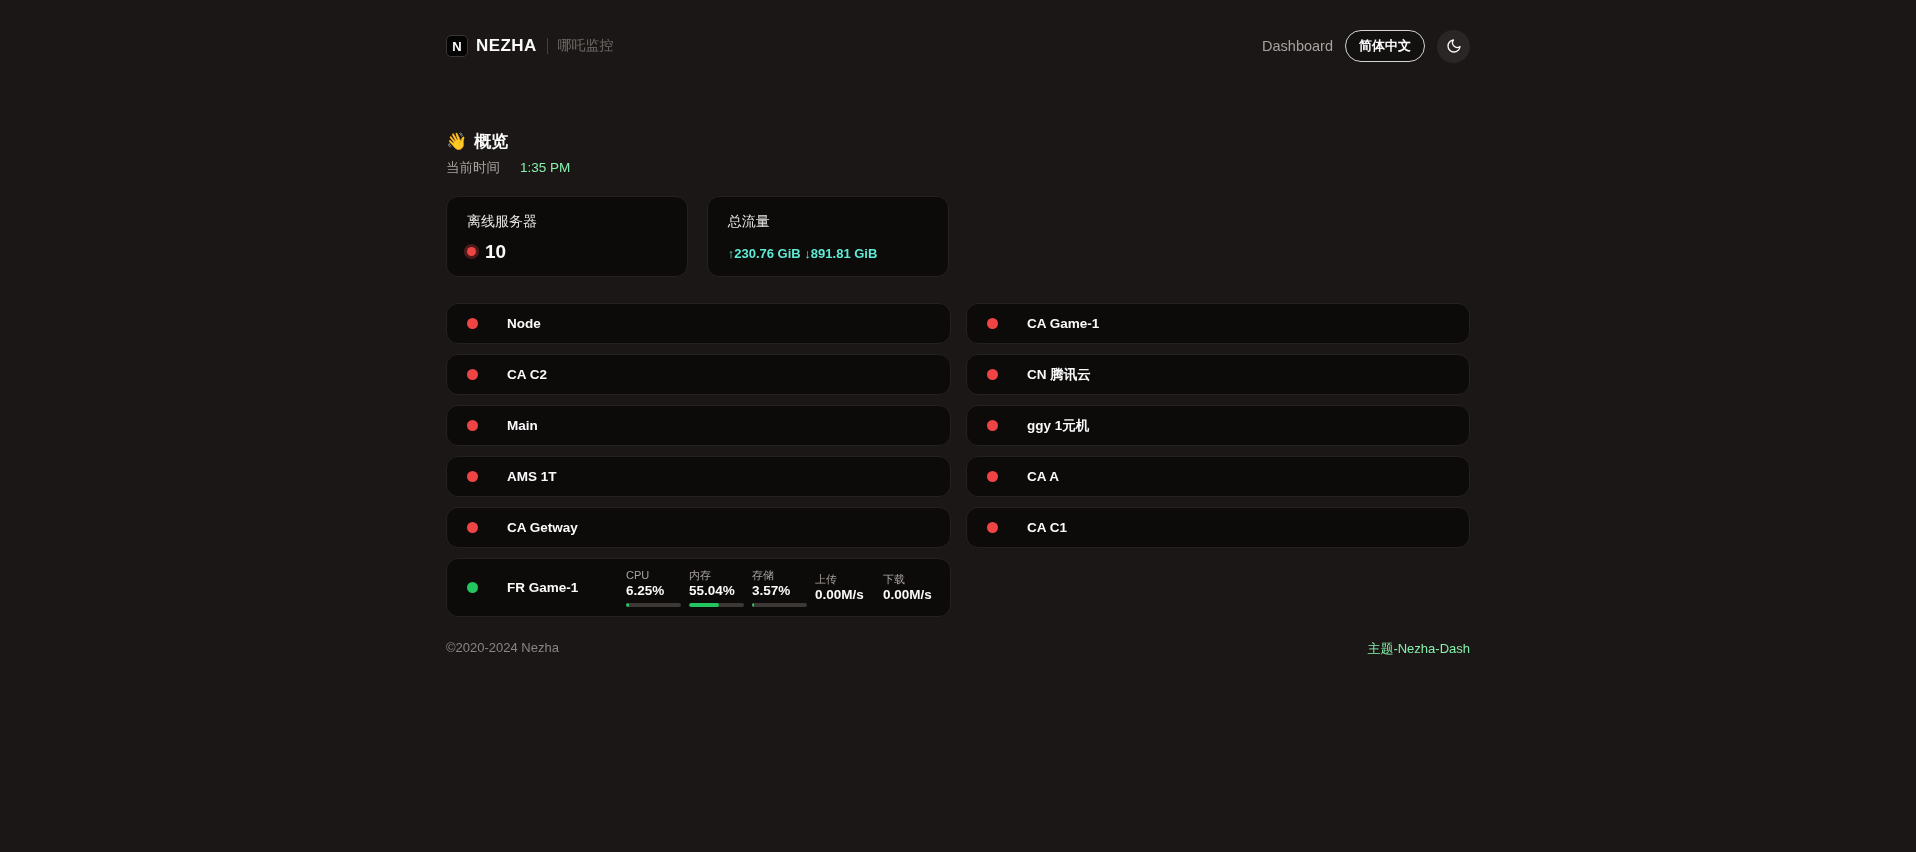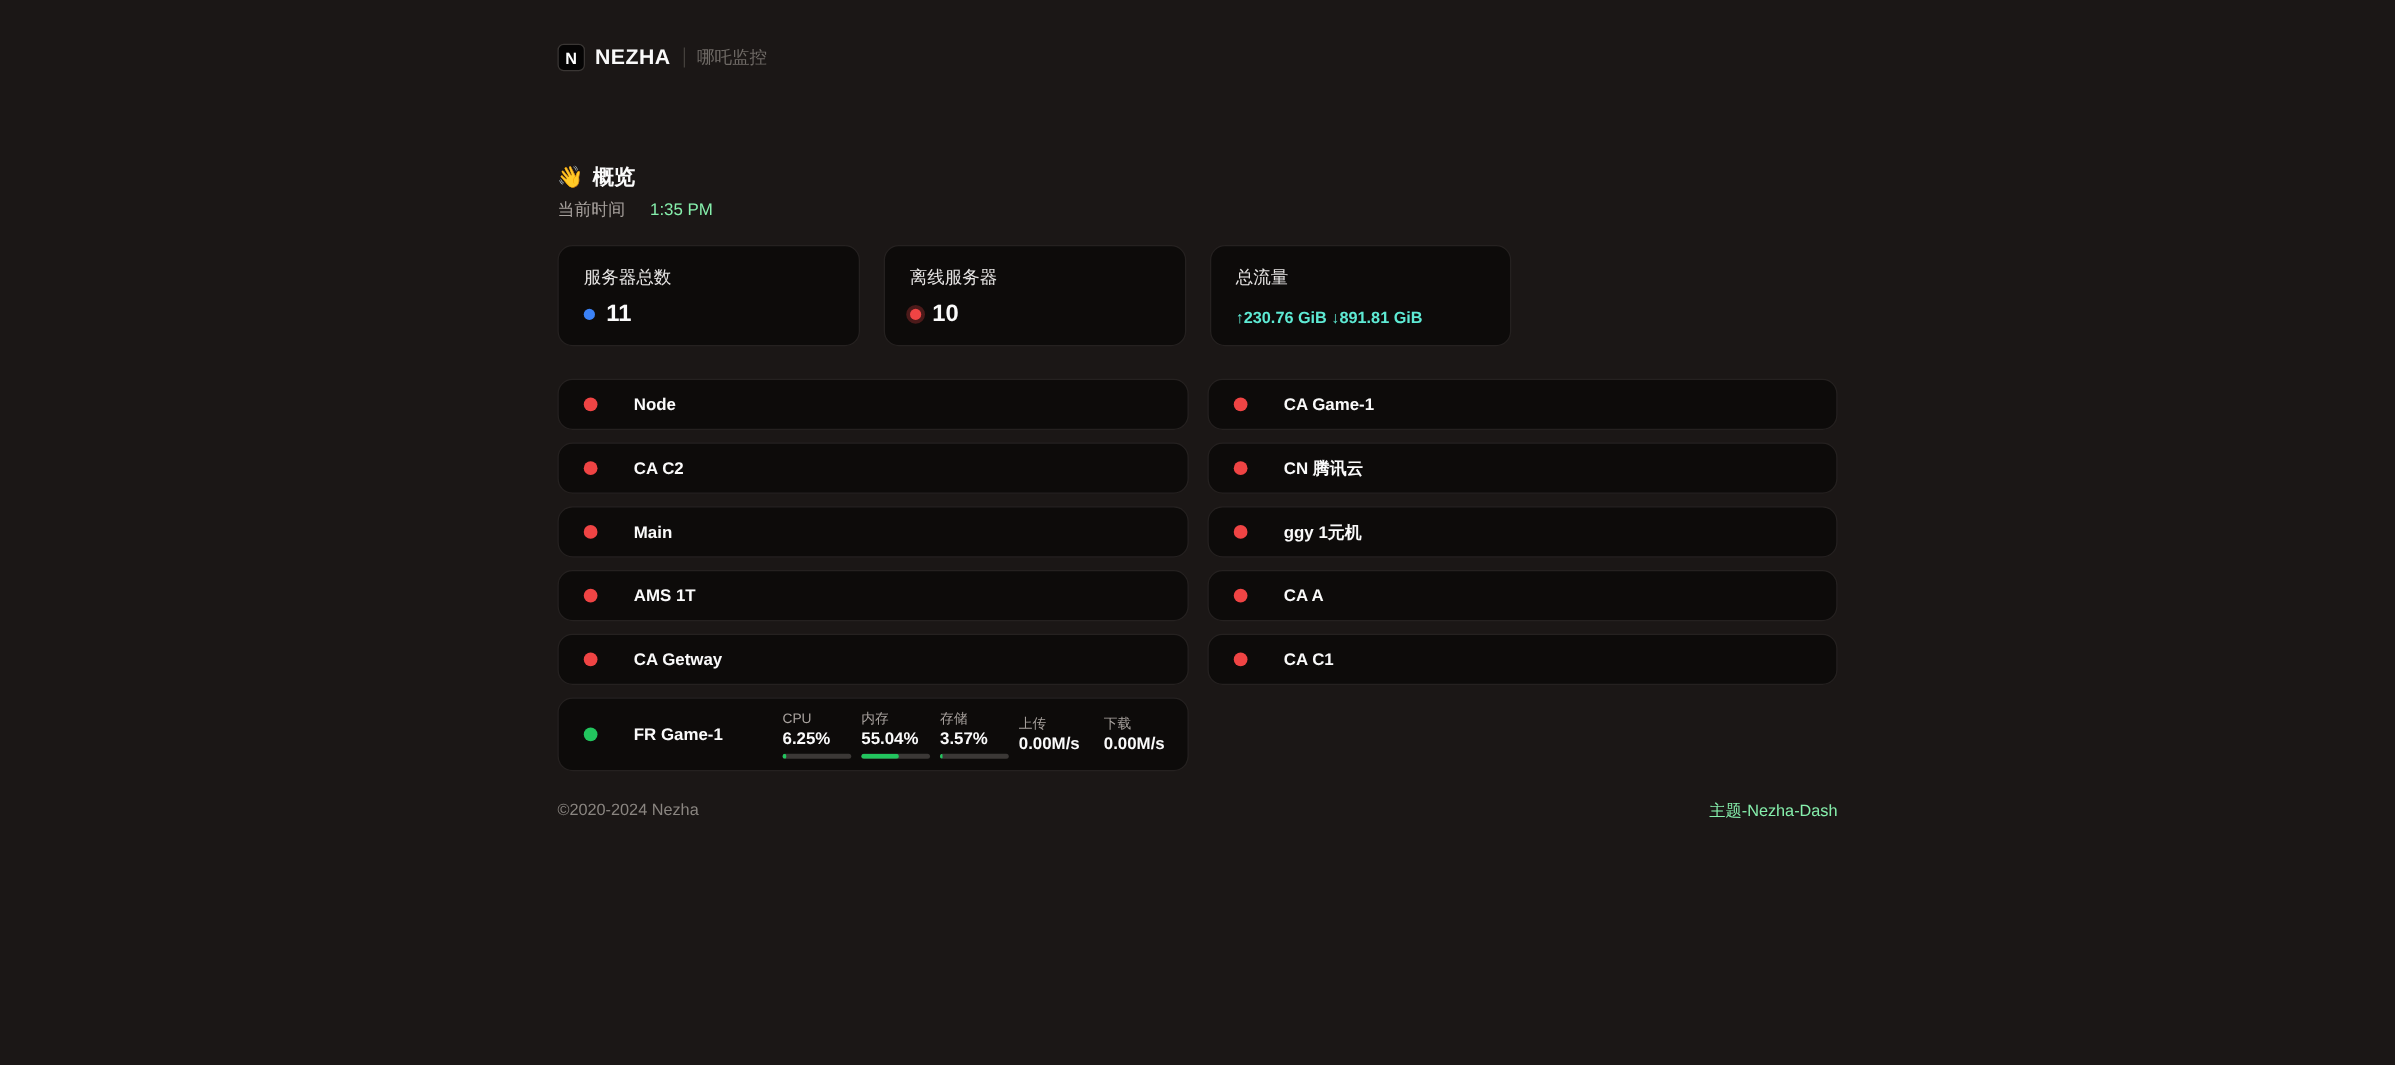"Dashboard" div.nav-right { html: none -> <div> <a>Dashboard</a> <button>简体中文</button> <button> <span> <svg> <path></path> </svg> </span> </button> </div> }
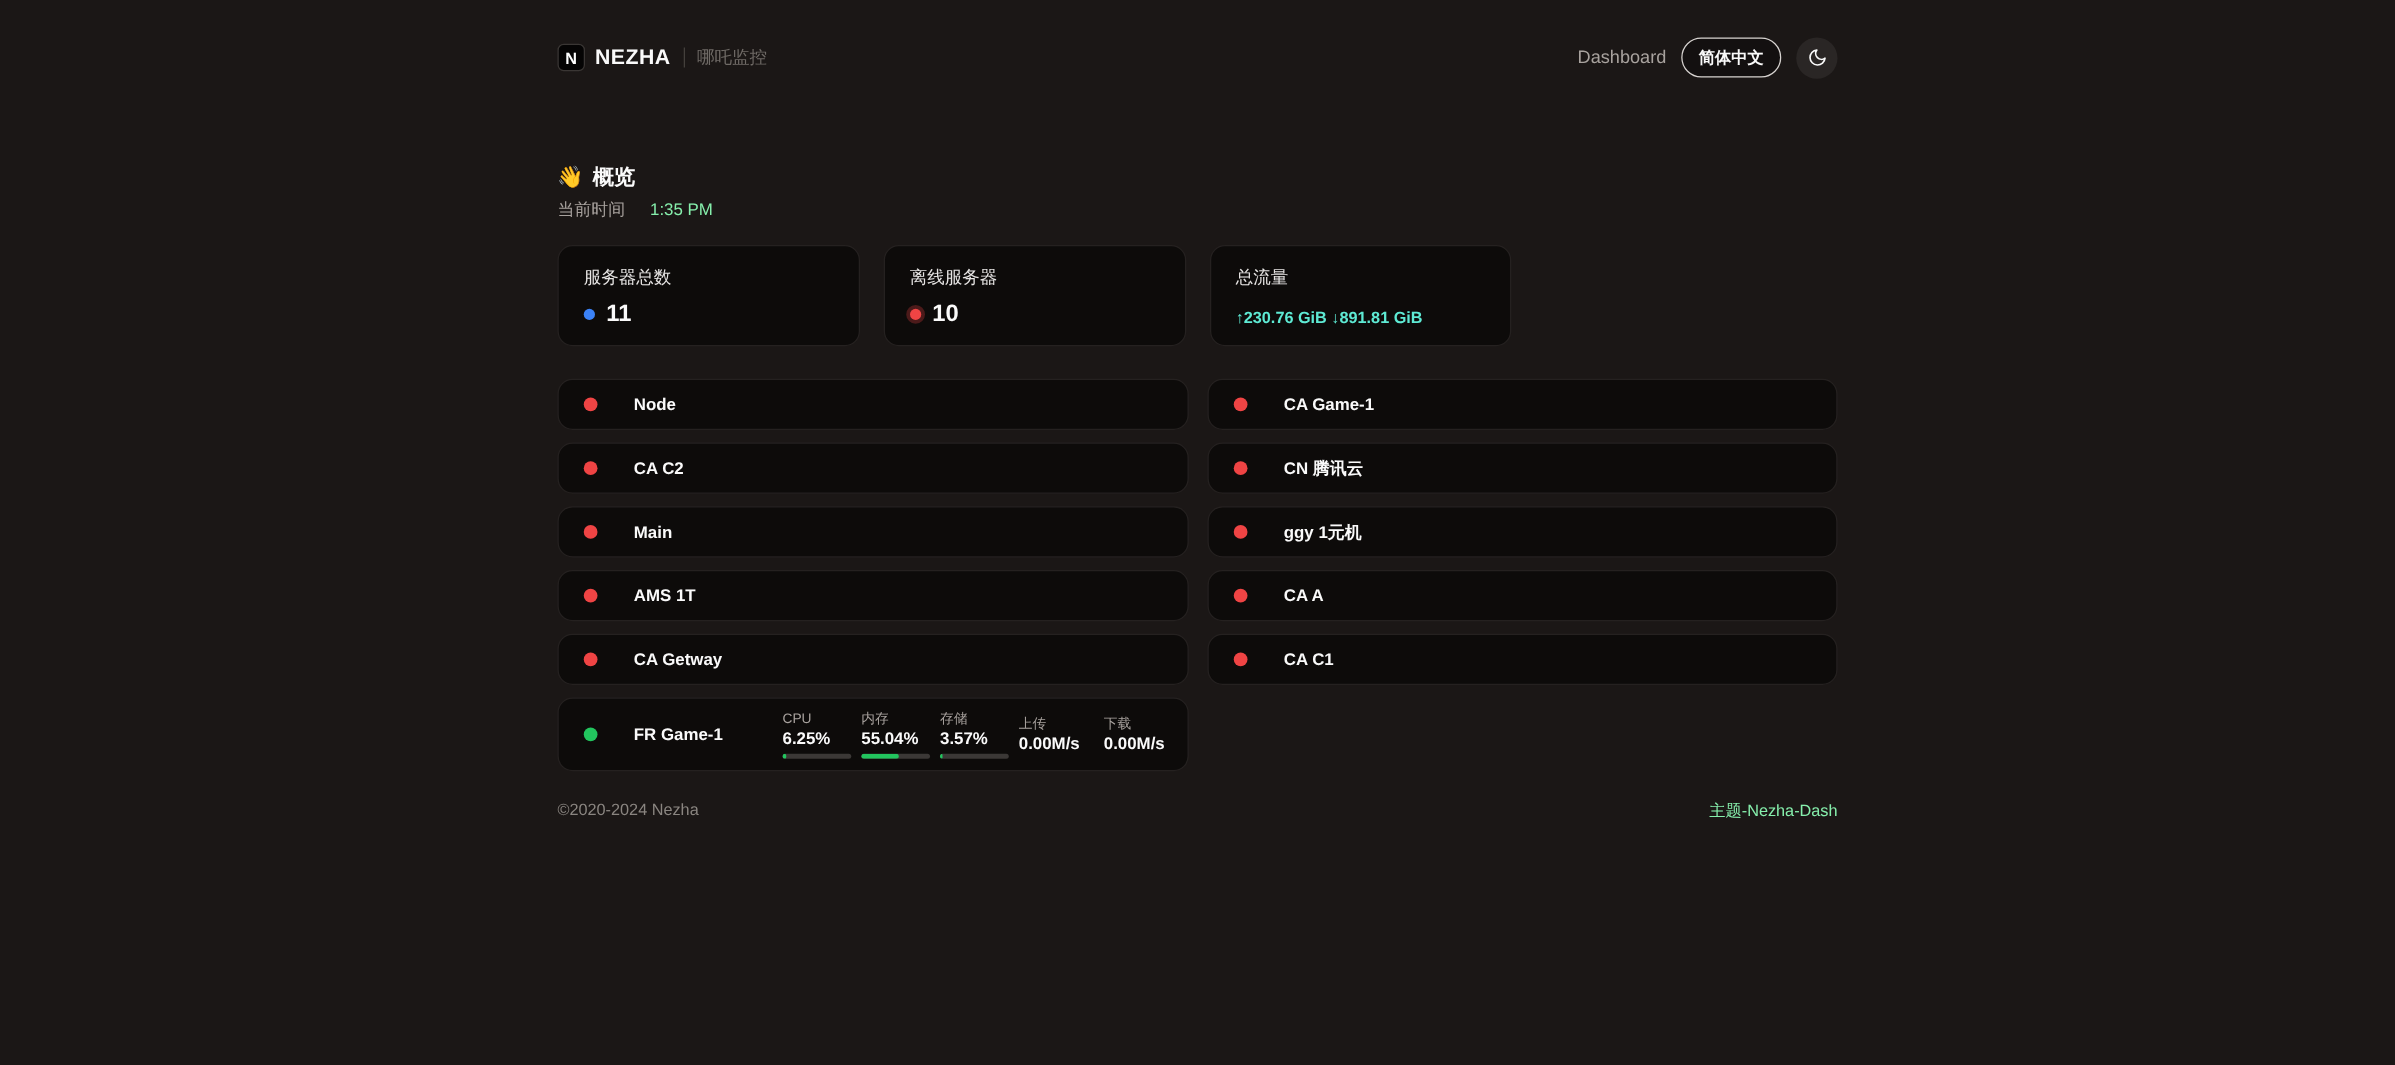"服务器总数" div.stat-card { html: <div> <div>服务器总数</div> <div> <span></span> <span>11</span> </div> </div> -> none }
